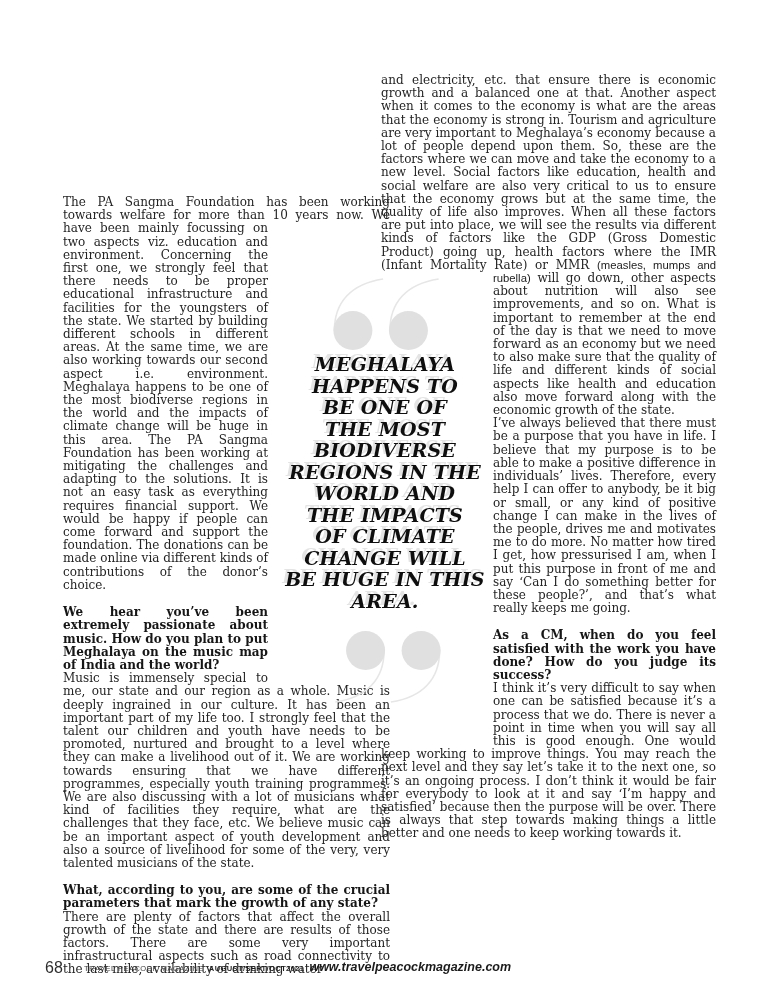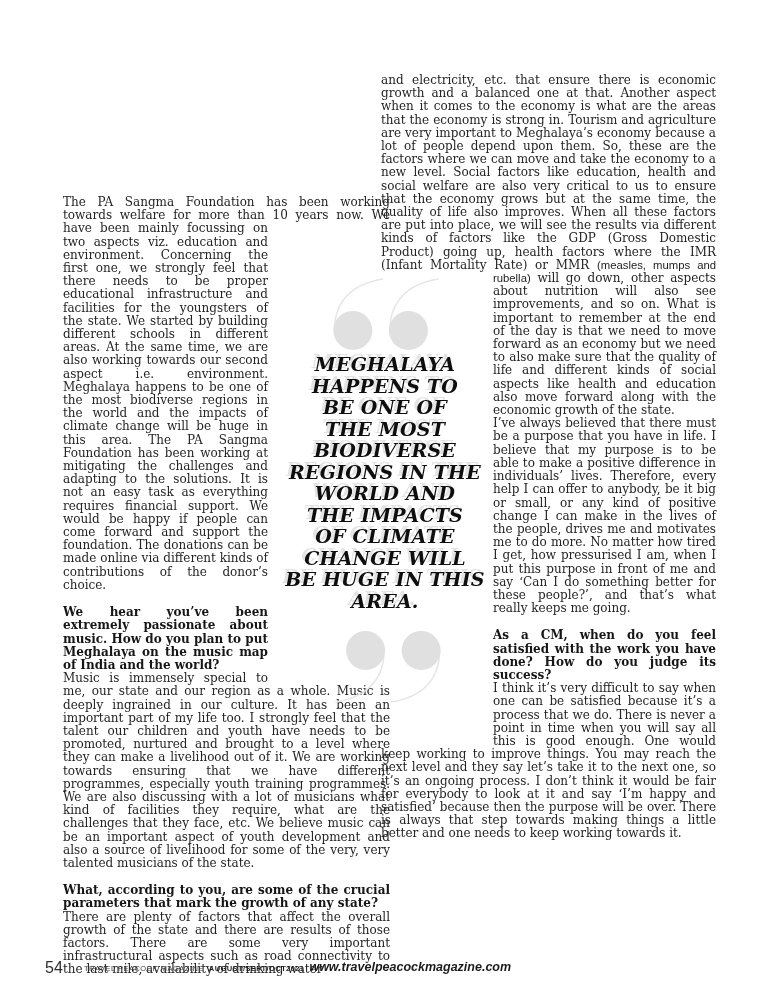"54" div.page-number { text: 54 -> 68 }
